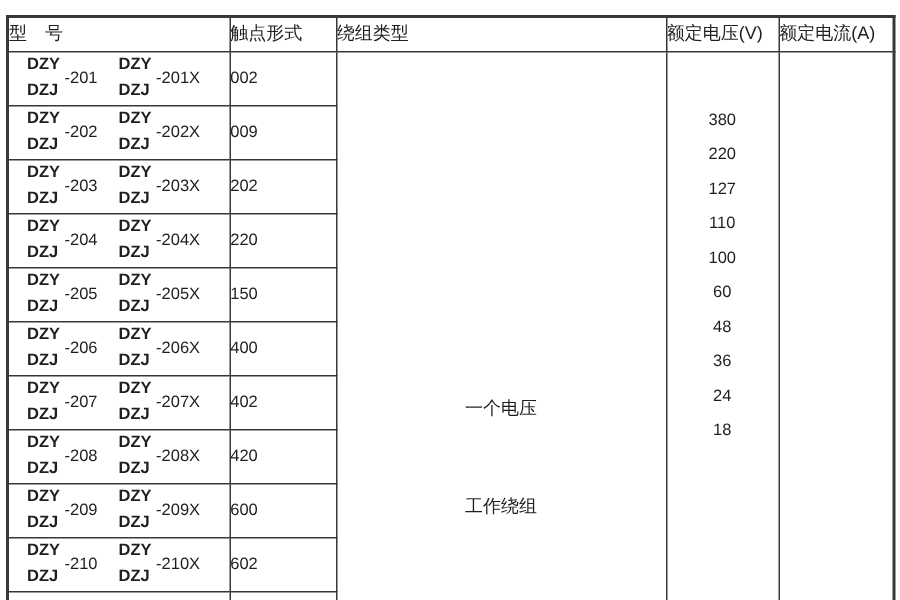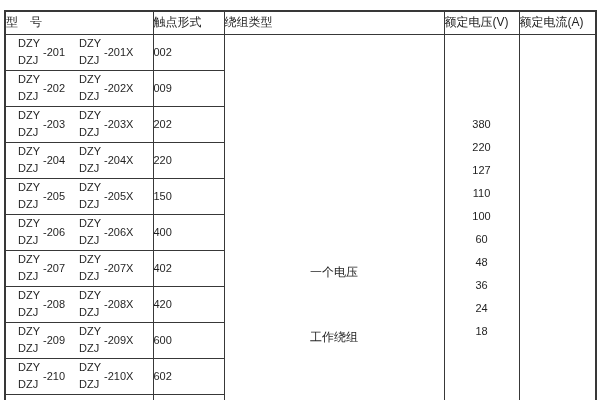"DZY" .prefix-stack { font-weight: none -> bold }
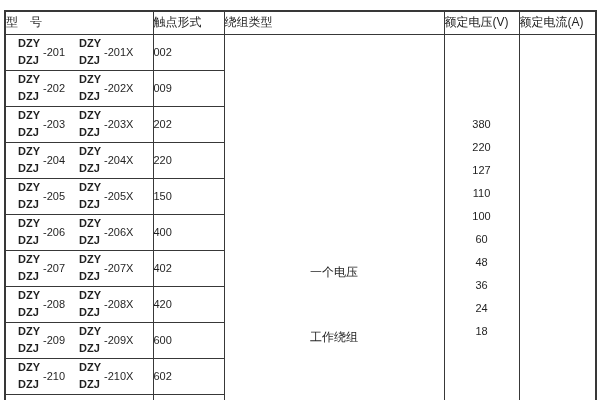"380" .voltage-list { padding-top: 78px -> 34px }
